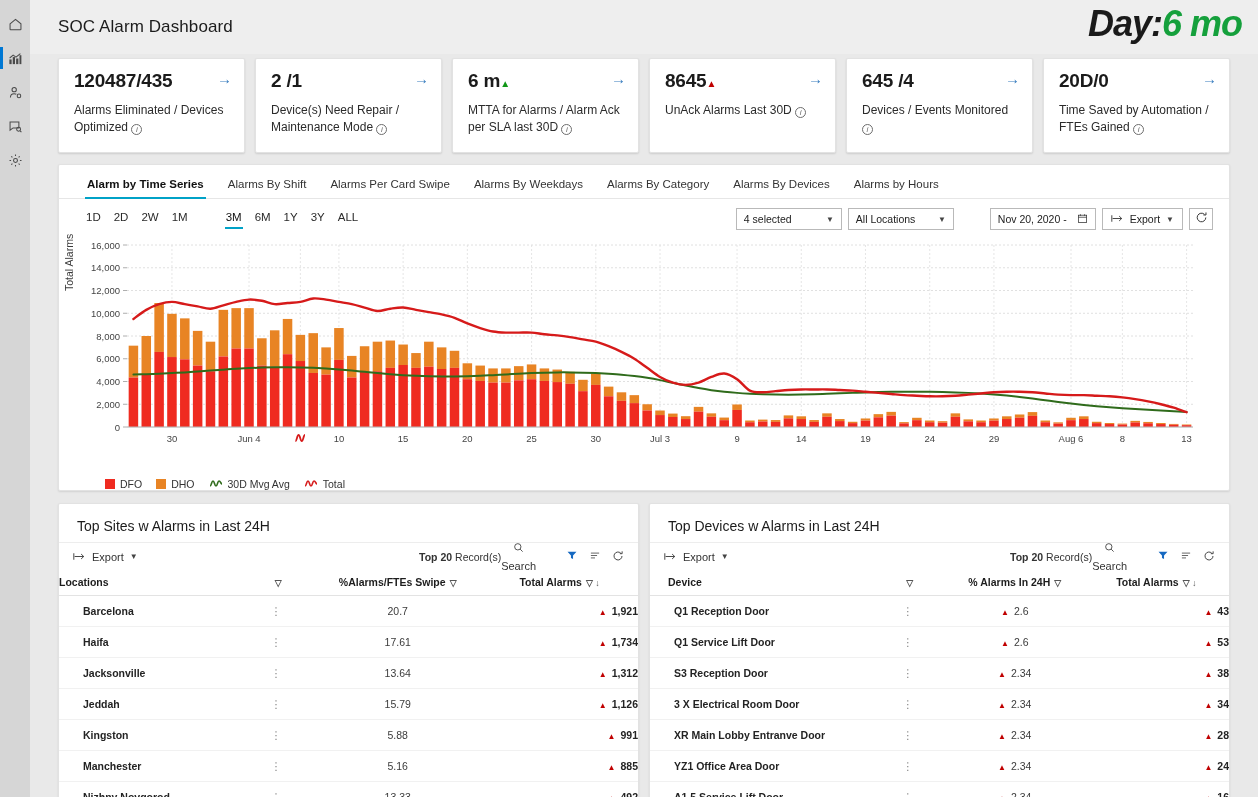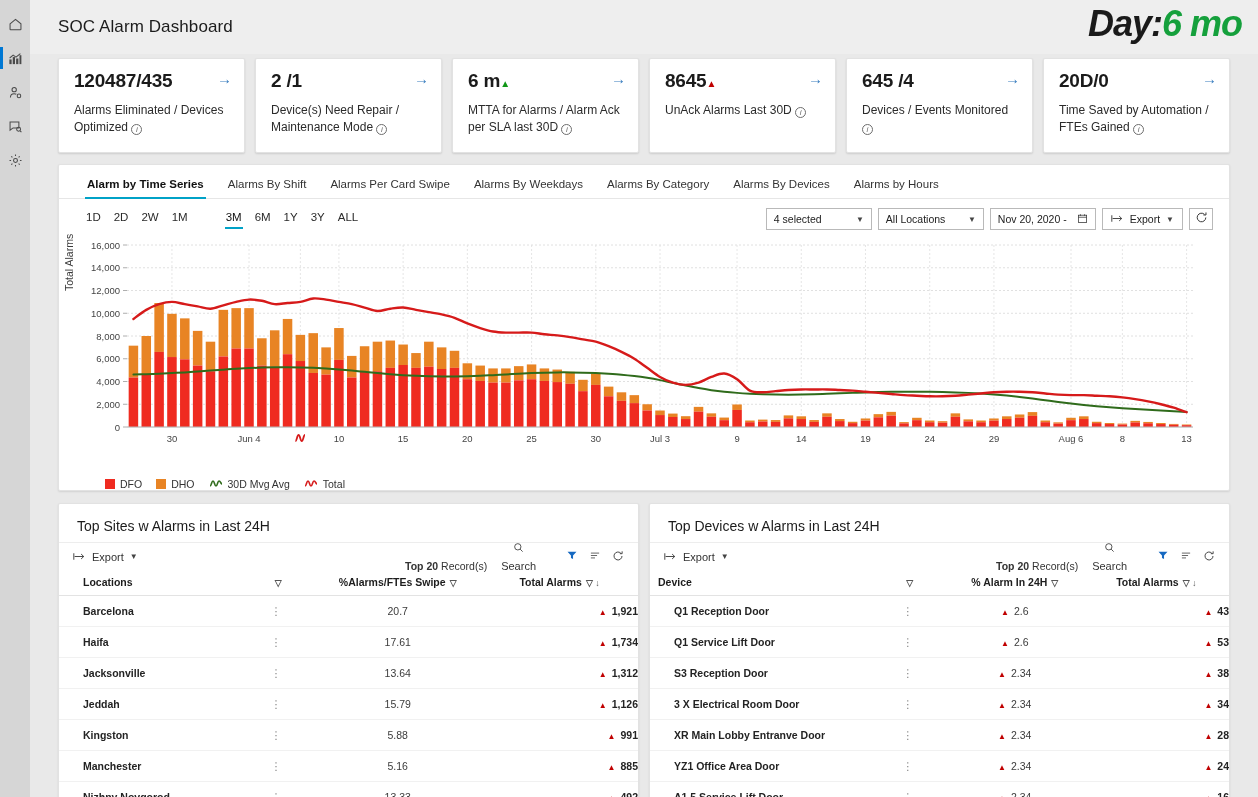"Nov 20, 2020 -" .sel.date { margin-left: none -> 30px }
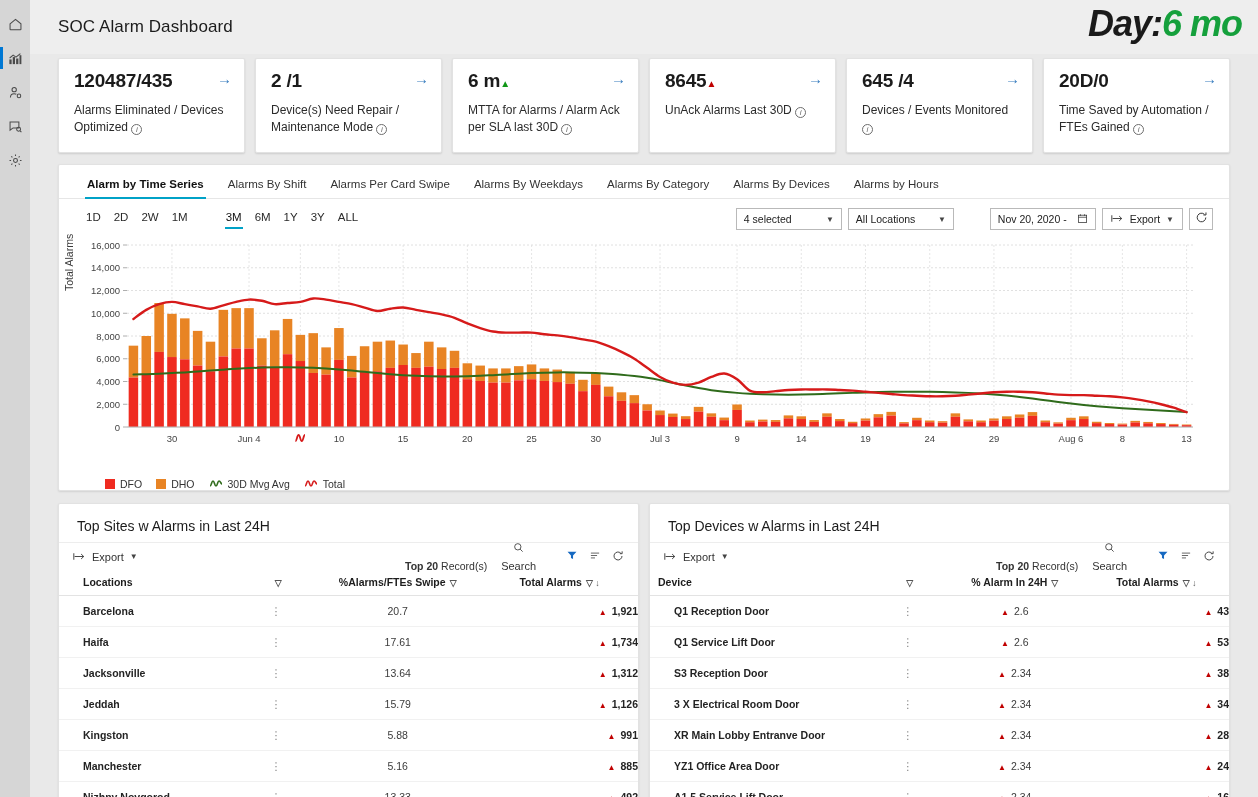"Top 20 Record(s)" .tp-center { align-items: flex-end -> center; gap: 14px -> none }
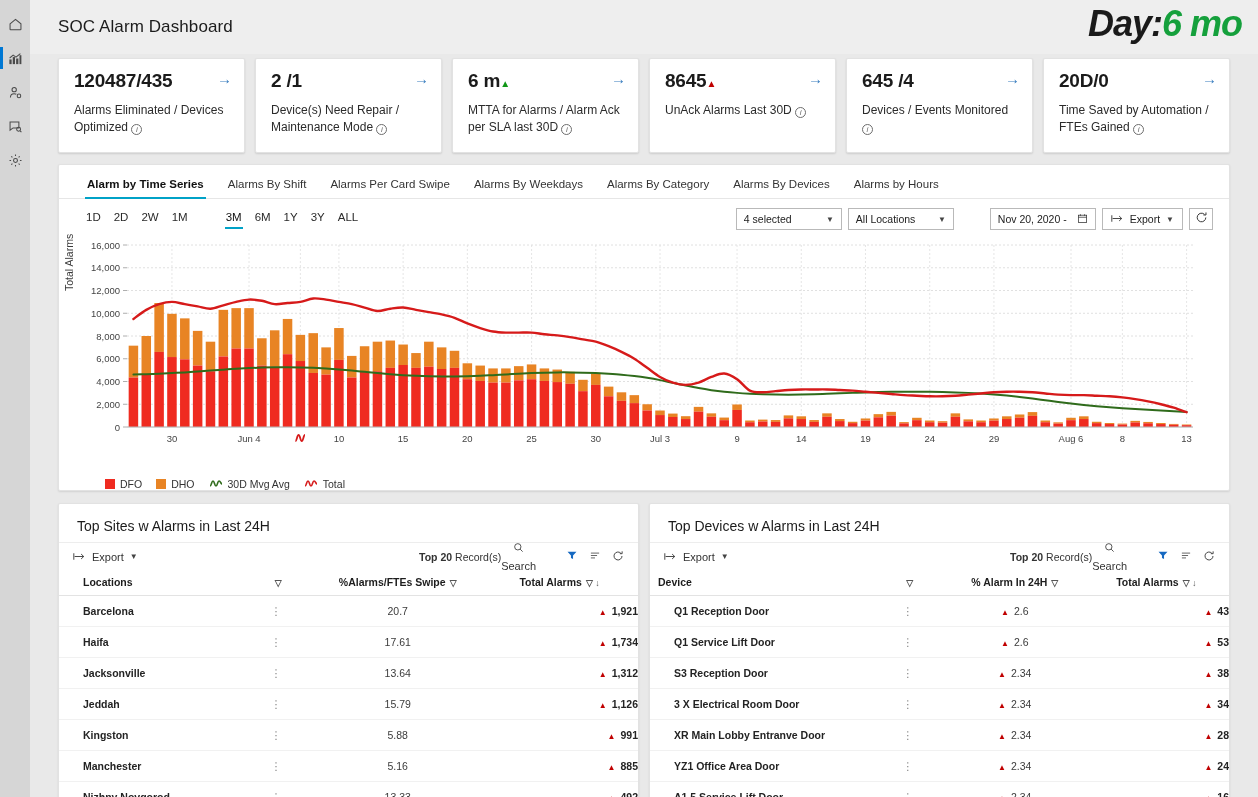"Locations" th { padding-left: 24px -> none }
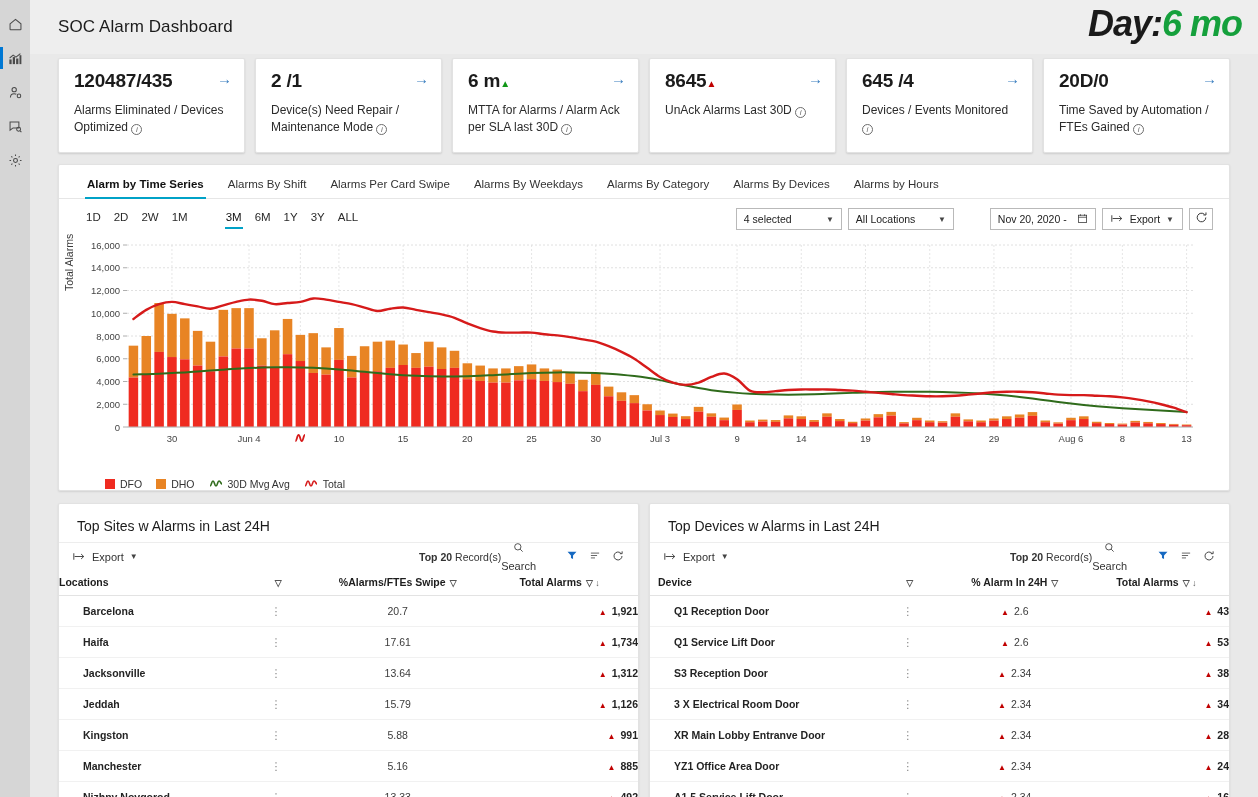"Device" th { padding-left: 8px -> 18px }
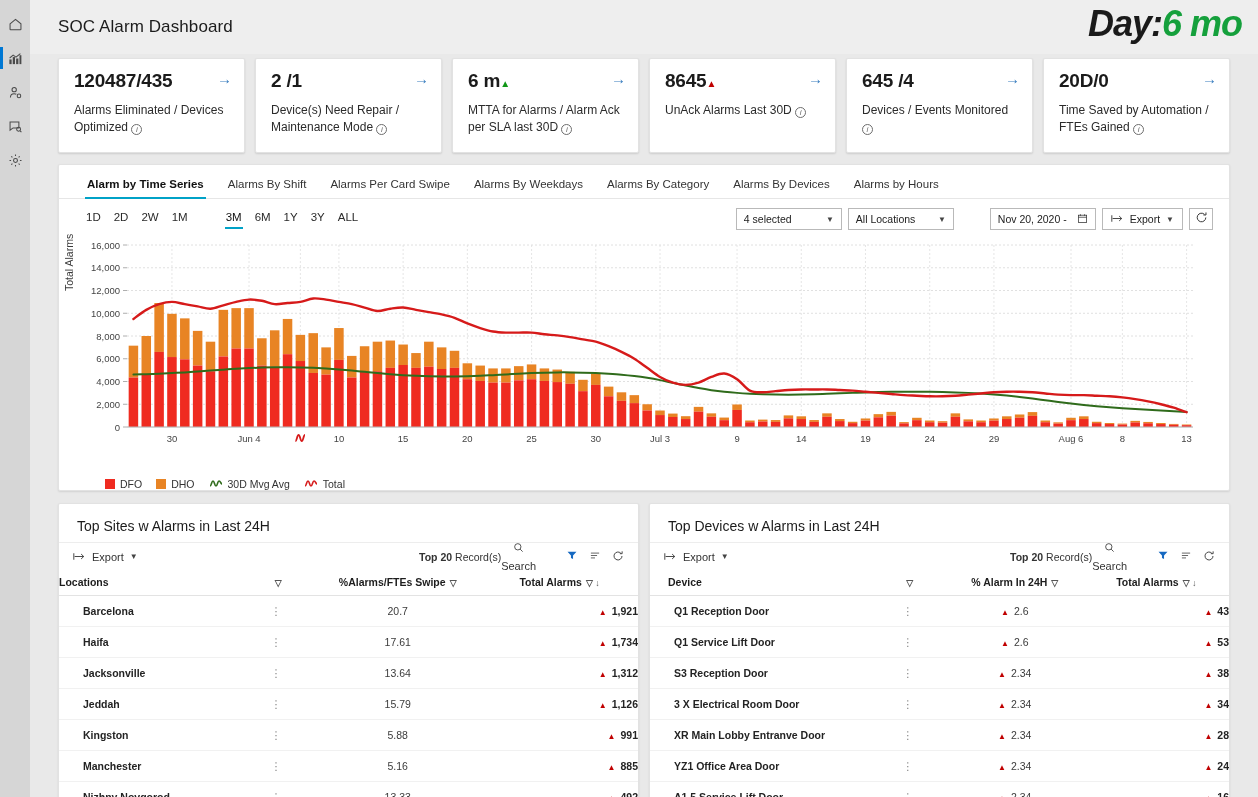"% Alarm In 24H" span { text: Alarm -> Alarms }
